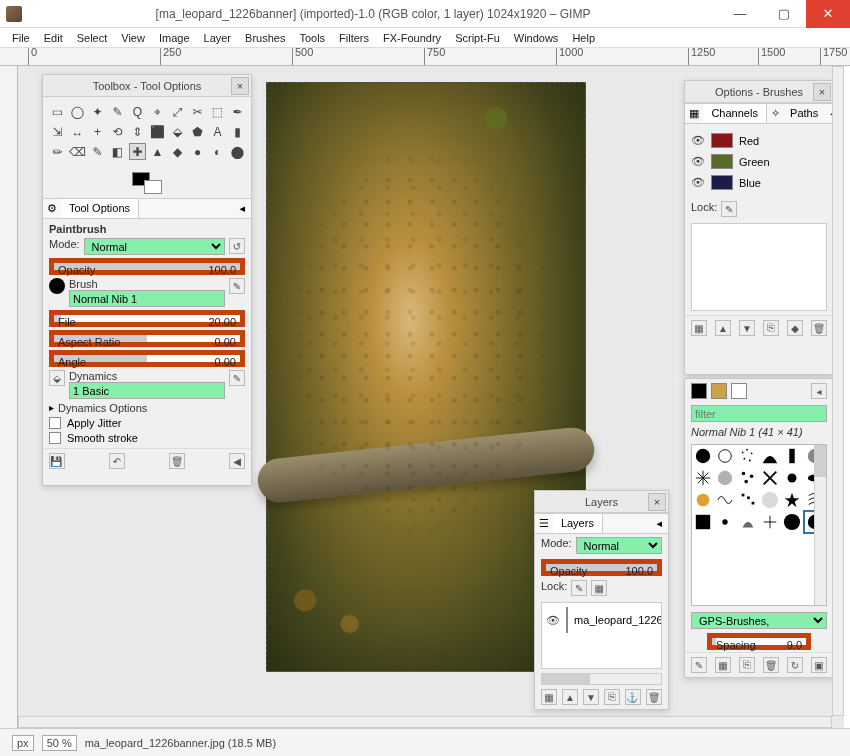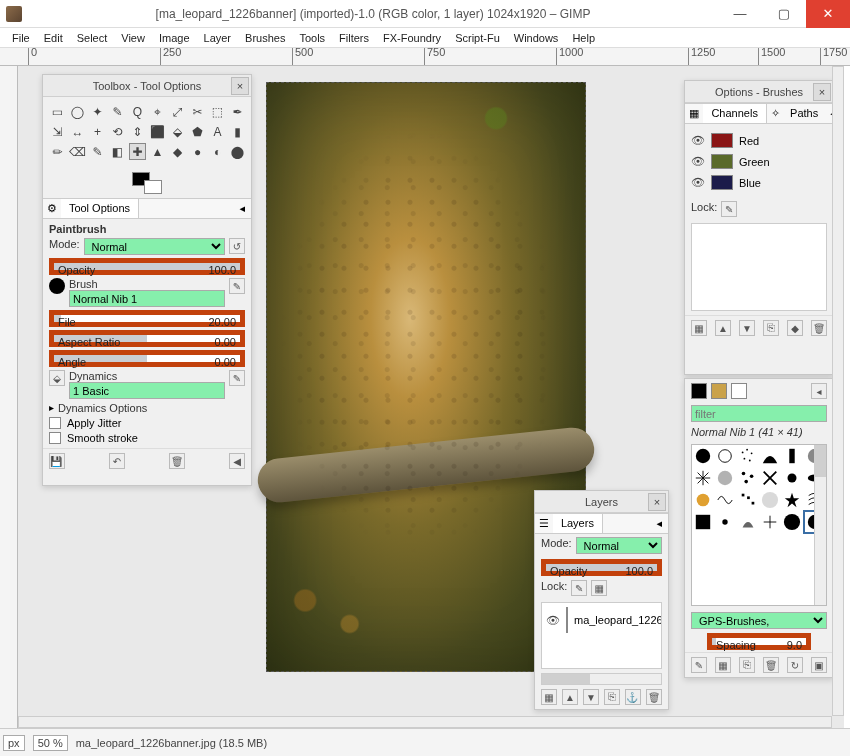"px" .statusbar { padding: 0 3px -> 0 12px }
